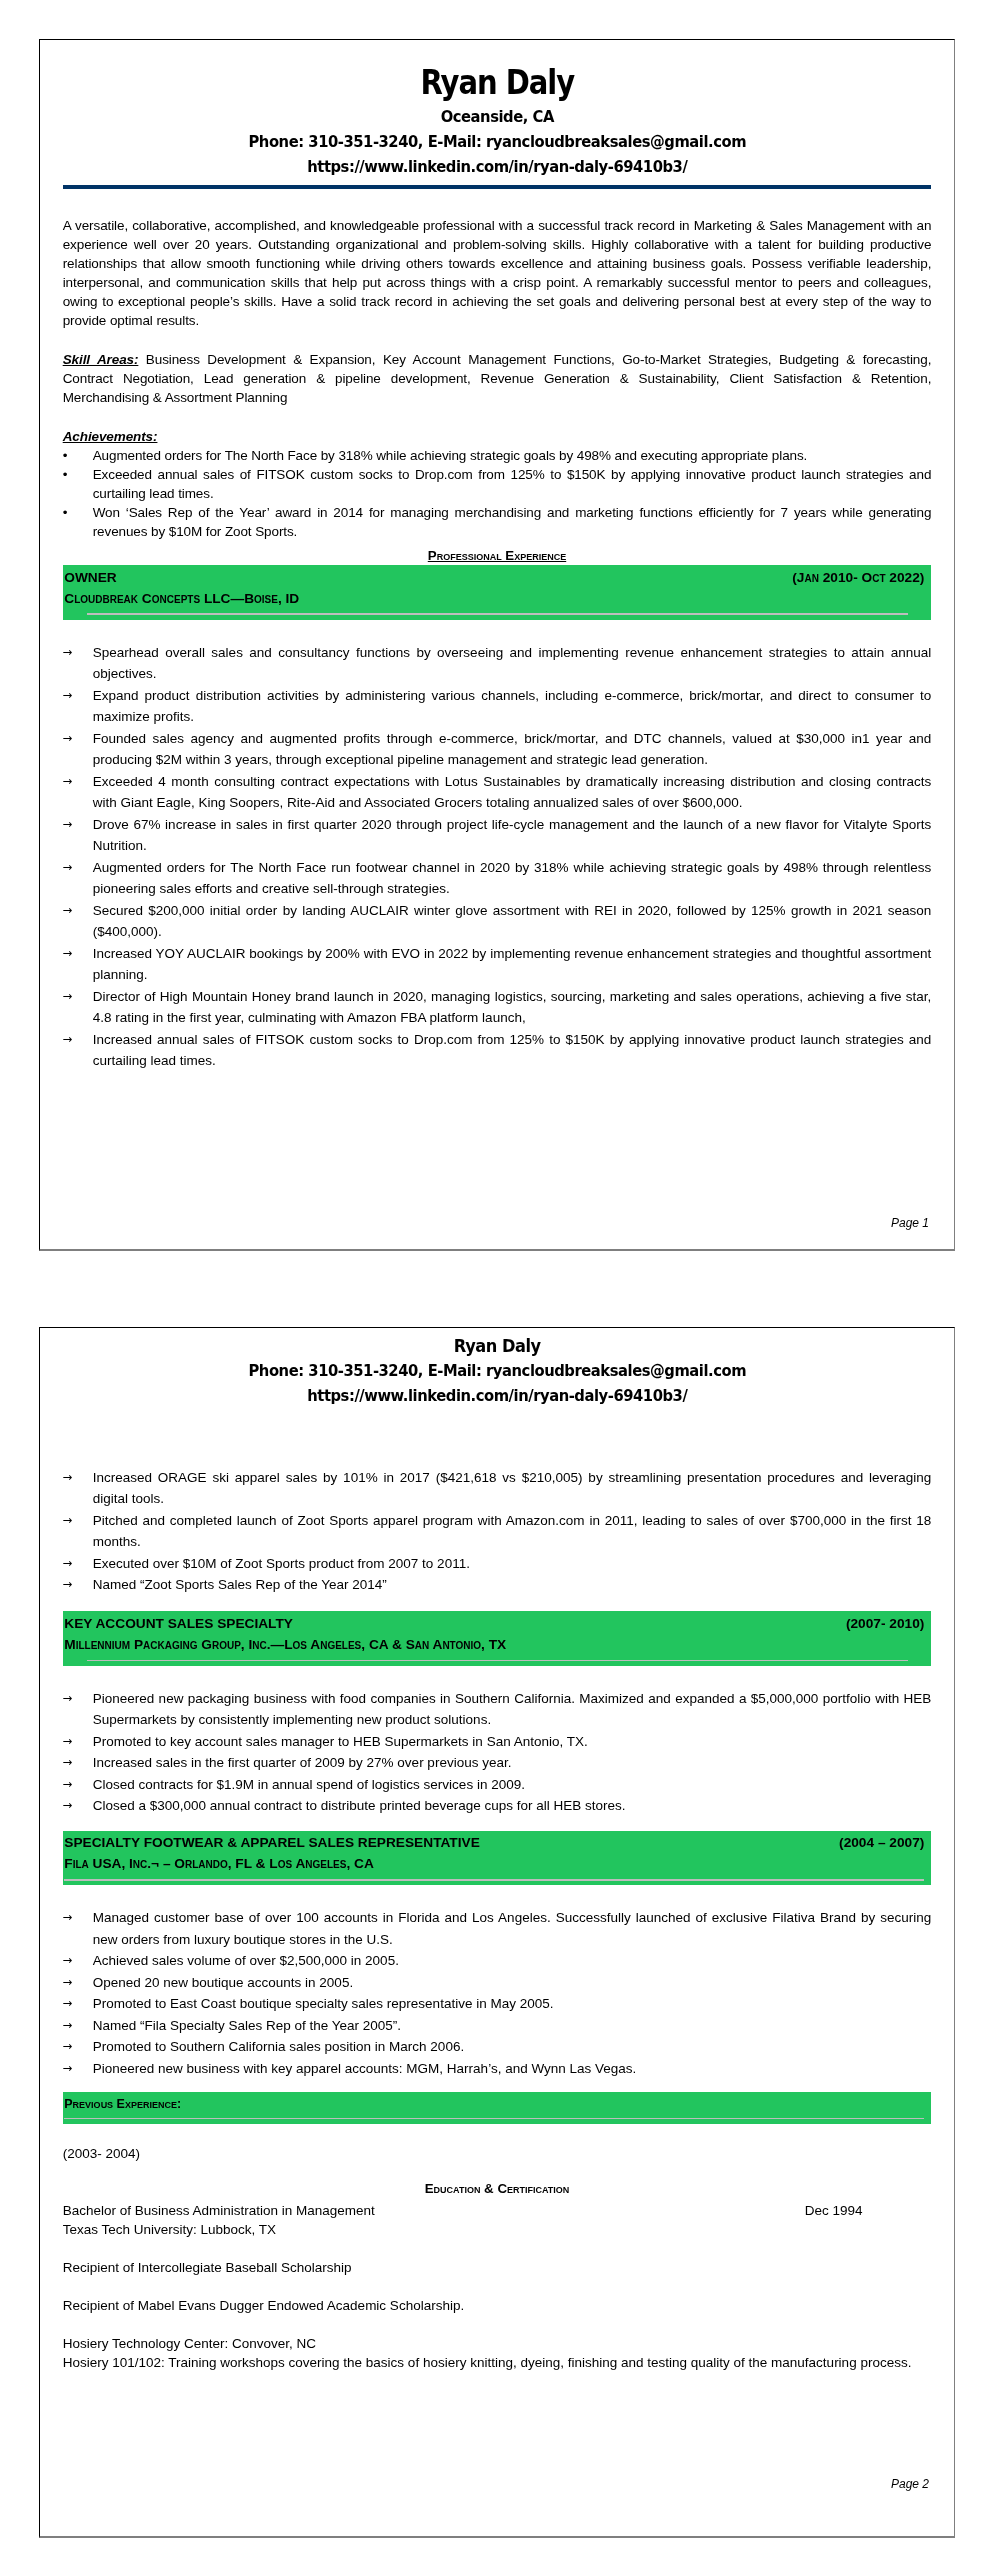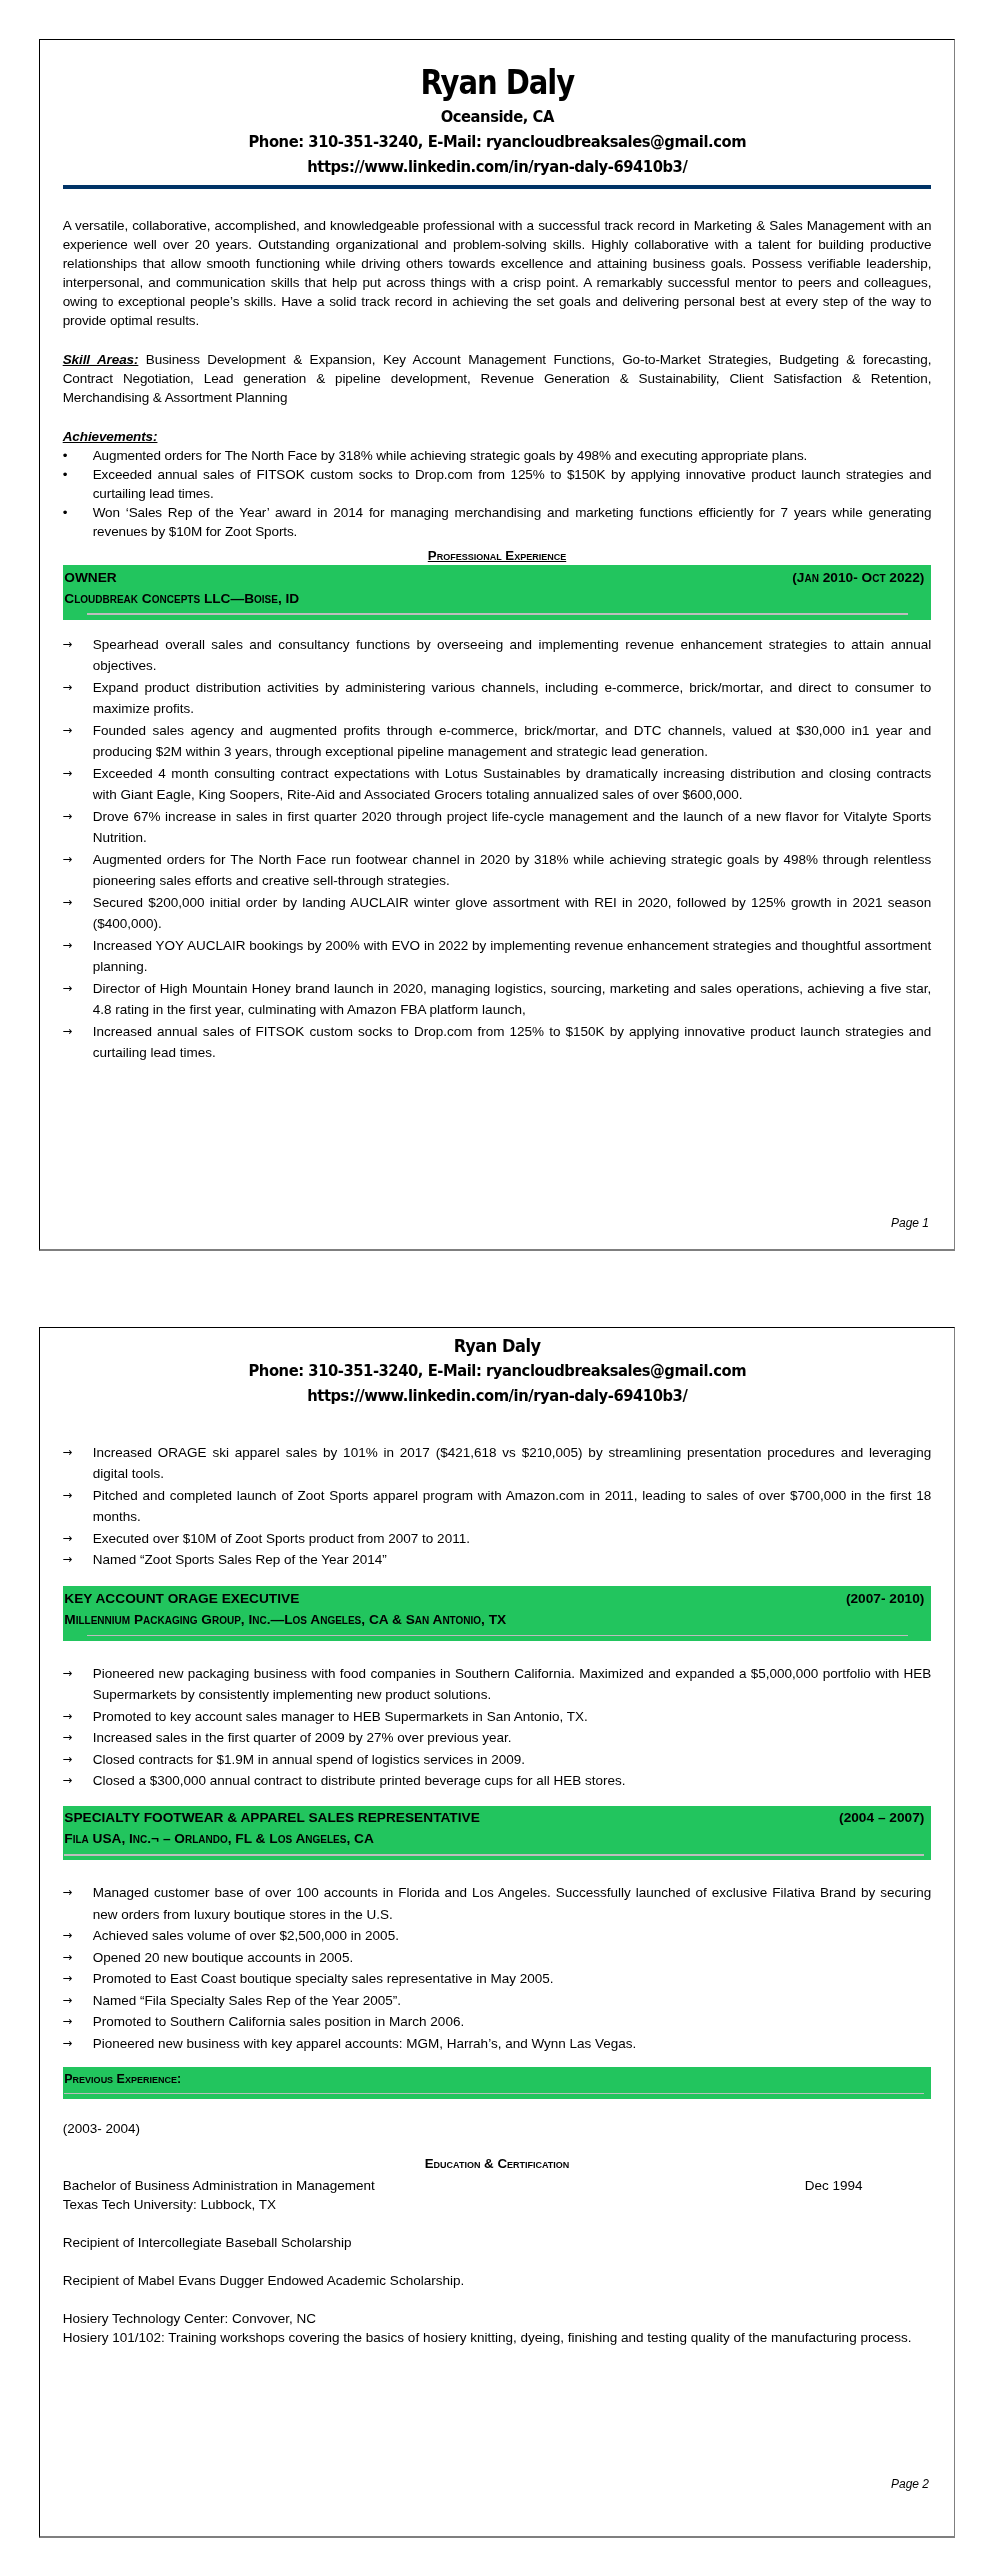"Spearhead overall sales and consultancy" ul.arrows { margin-top: 14px -> 22px }
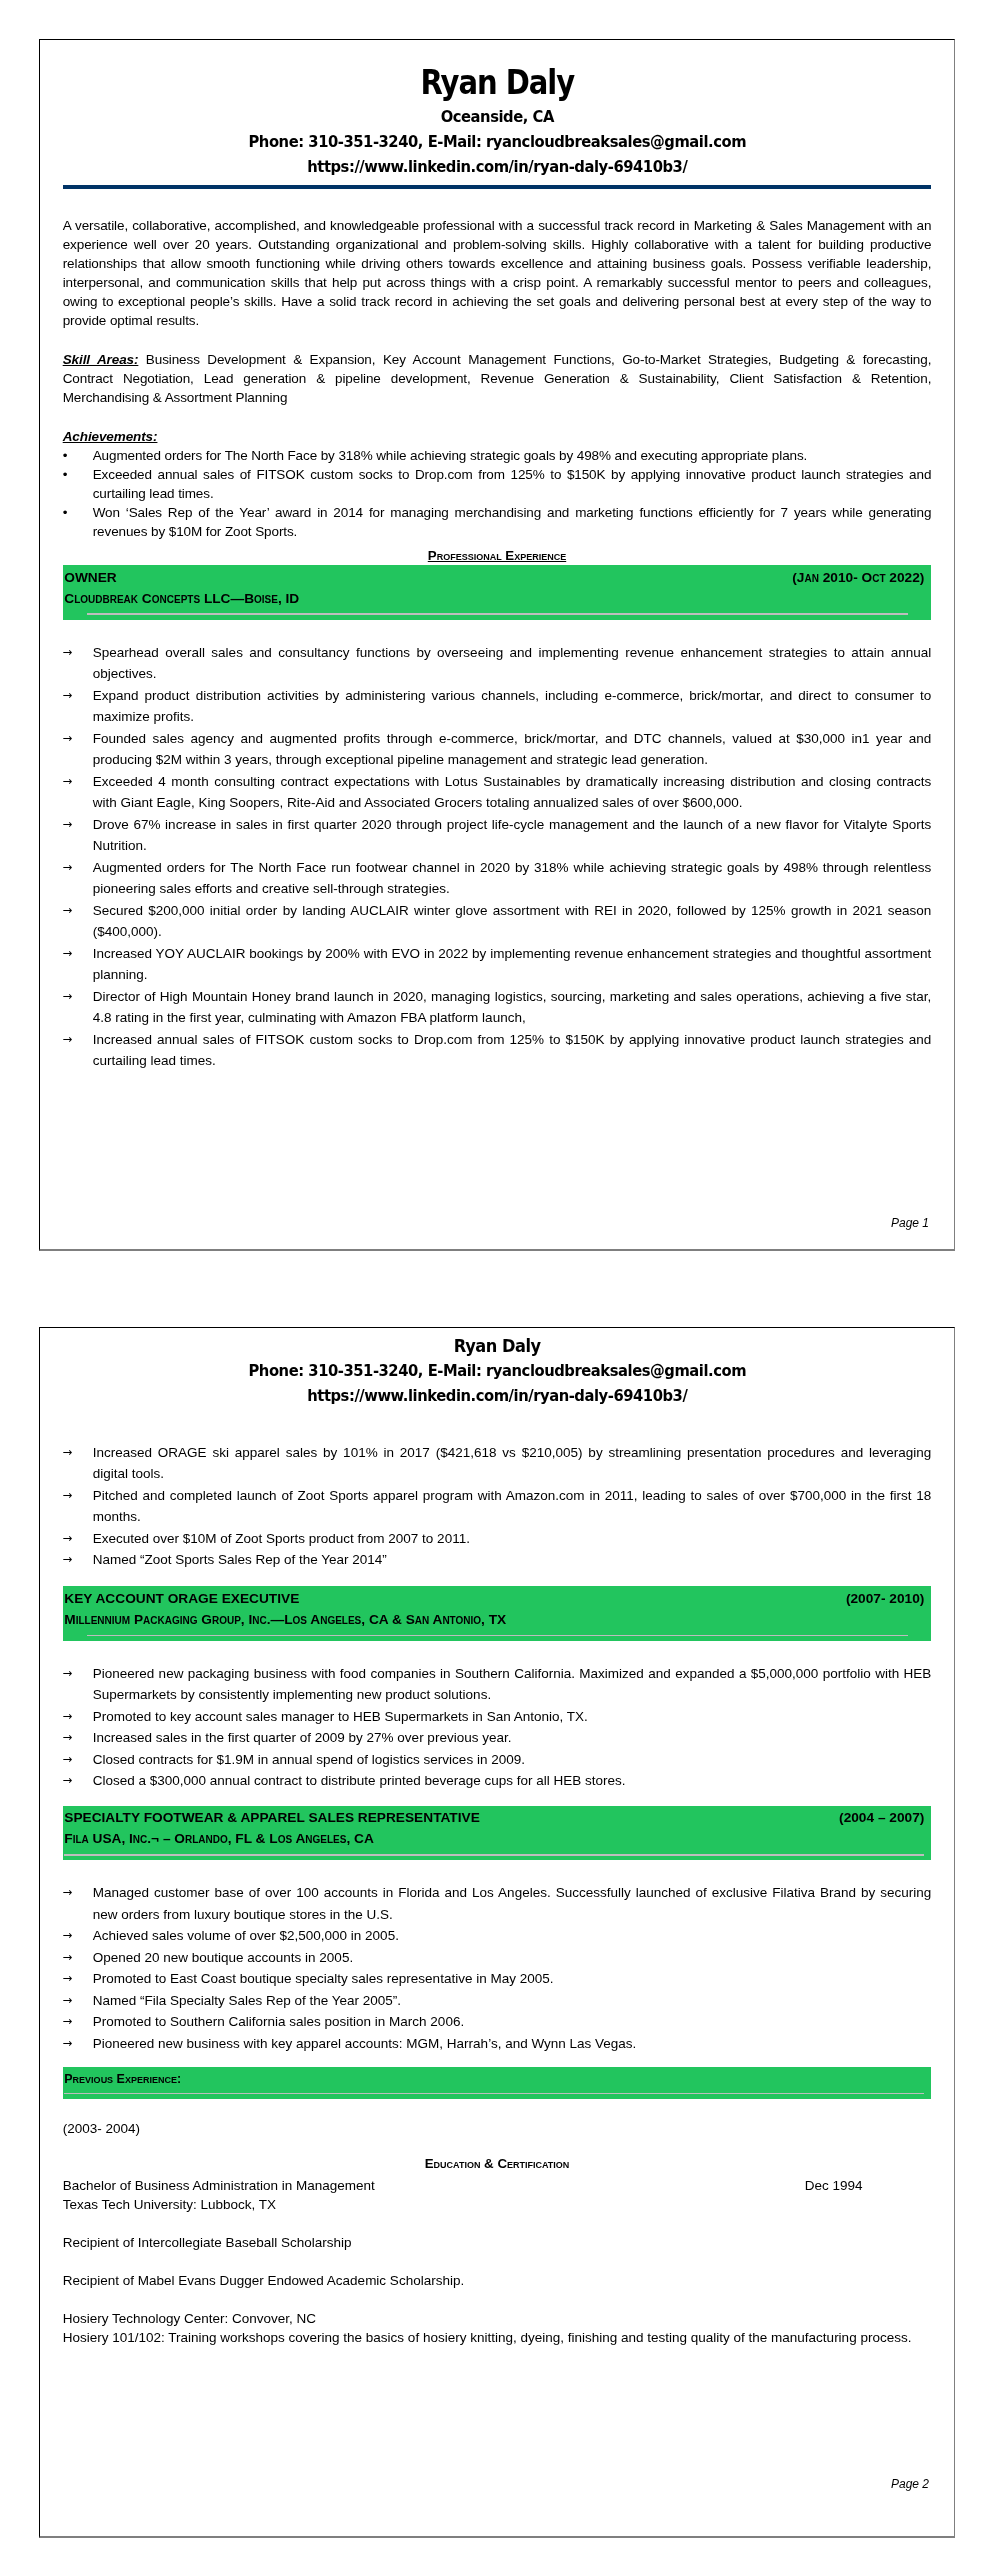"Increased ORAGE ski apparel sales" ul.arrows { margin-top: 34px -> 59px }
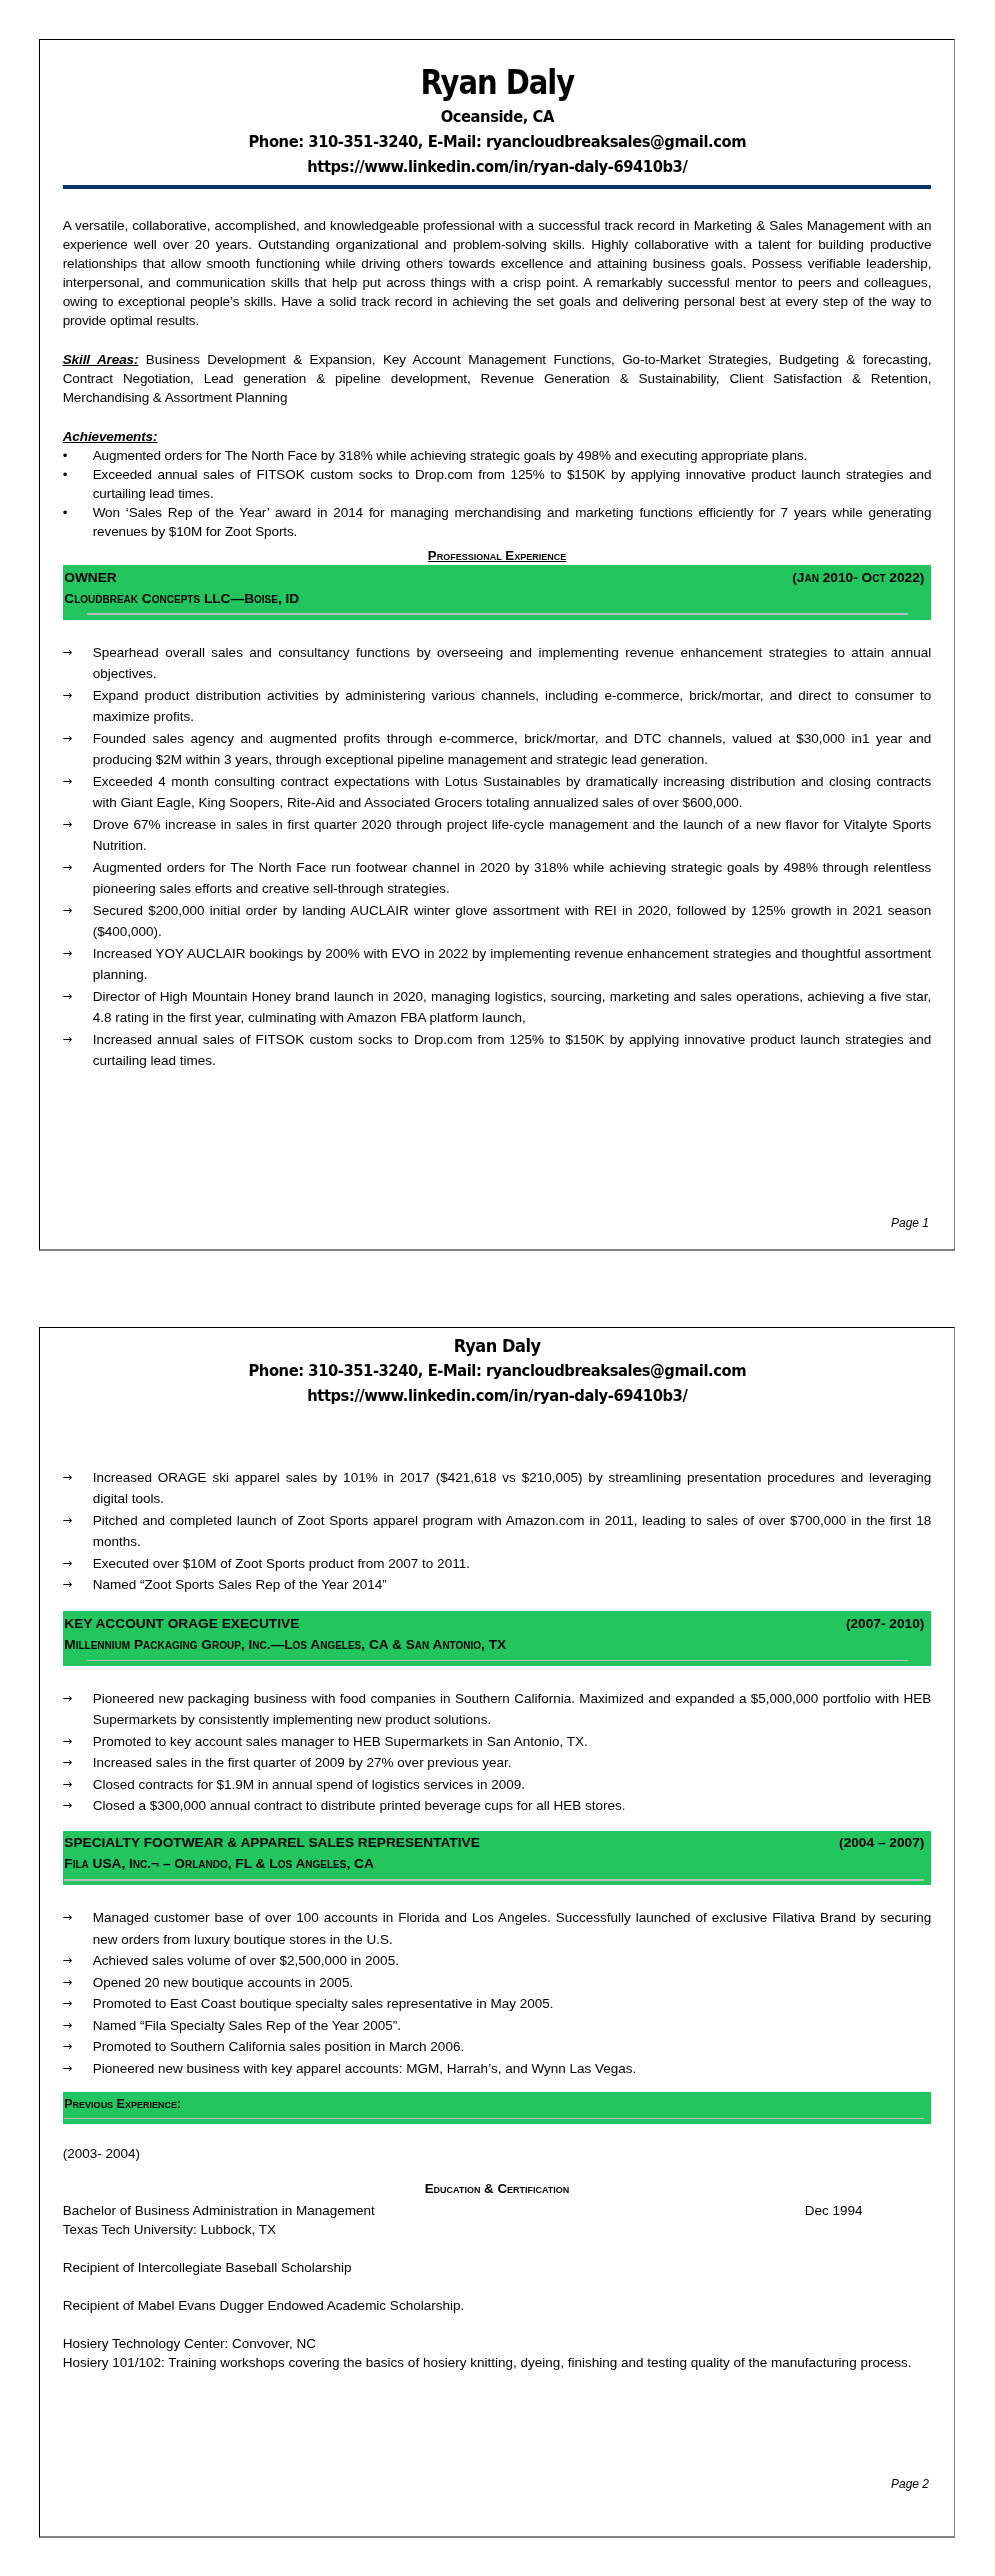"KEY ACCOUNT ORAGE EXECUTIVE" span { text: ORAGE EXECUTIVE -> SALES SPECIALTY }
